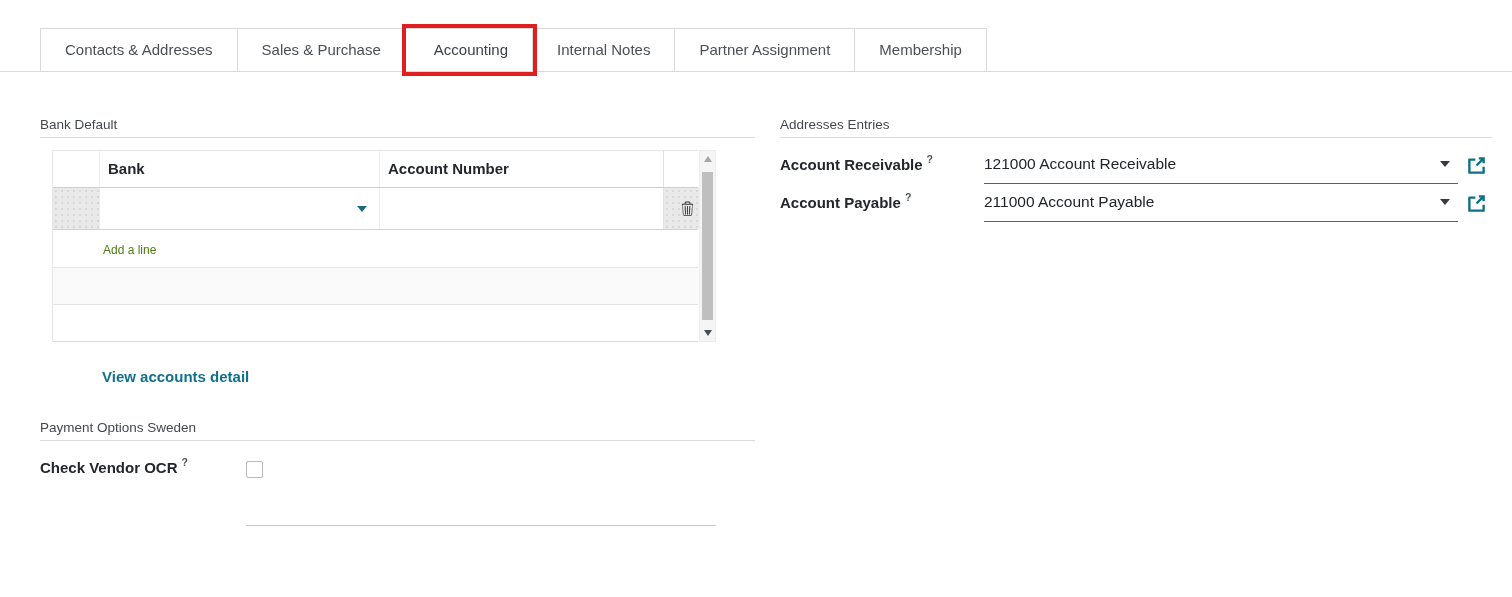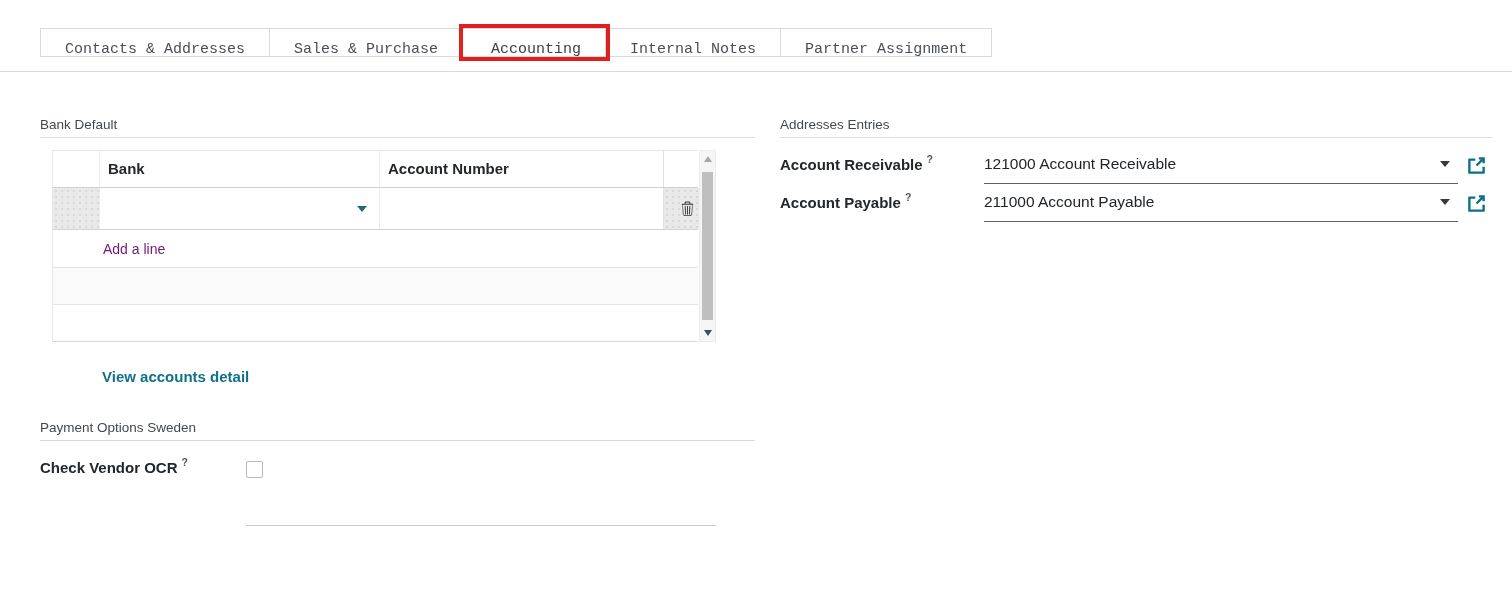"Contacts & Addresses" .tab { font-family: Liberation Mono, monospace -> none; height: 29px -> 44px }
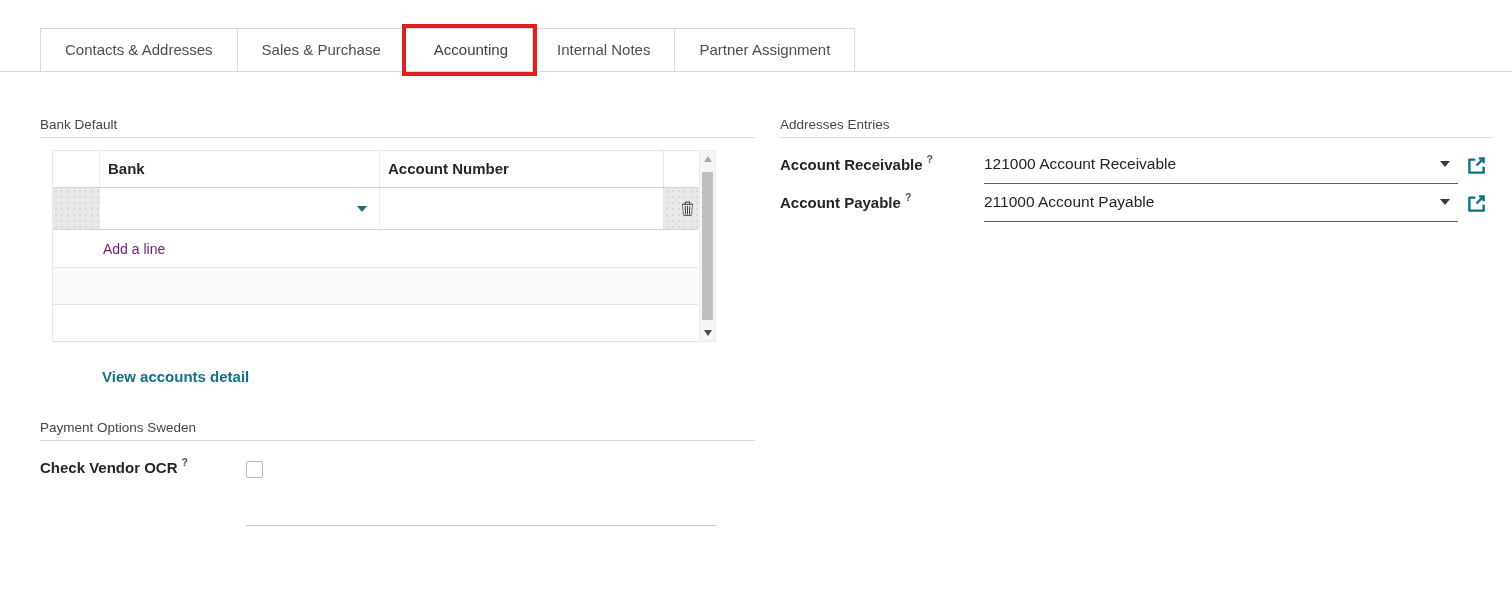"Membership" div.tab { html: none -> <div>Membership</div> }
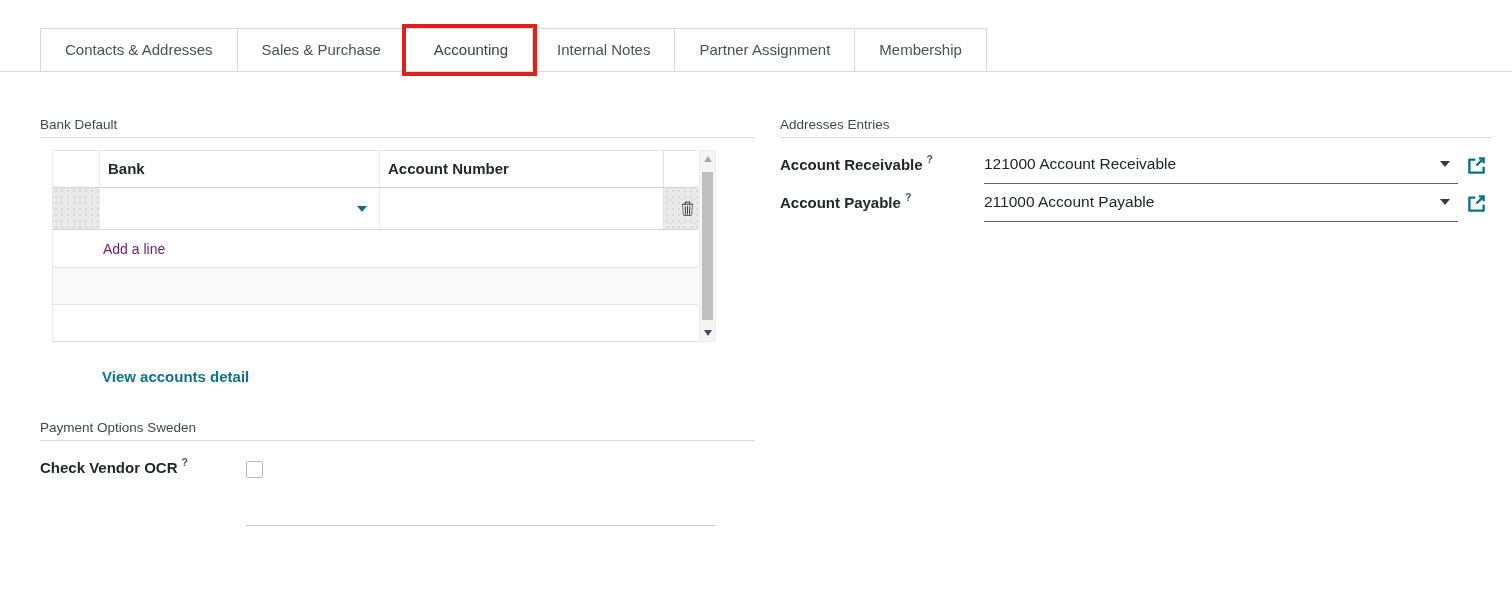"Add a line" .bt-add a { color: #701a75 -> #4d7c0f; font-size: 14px -> 12px }
